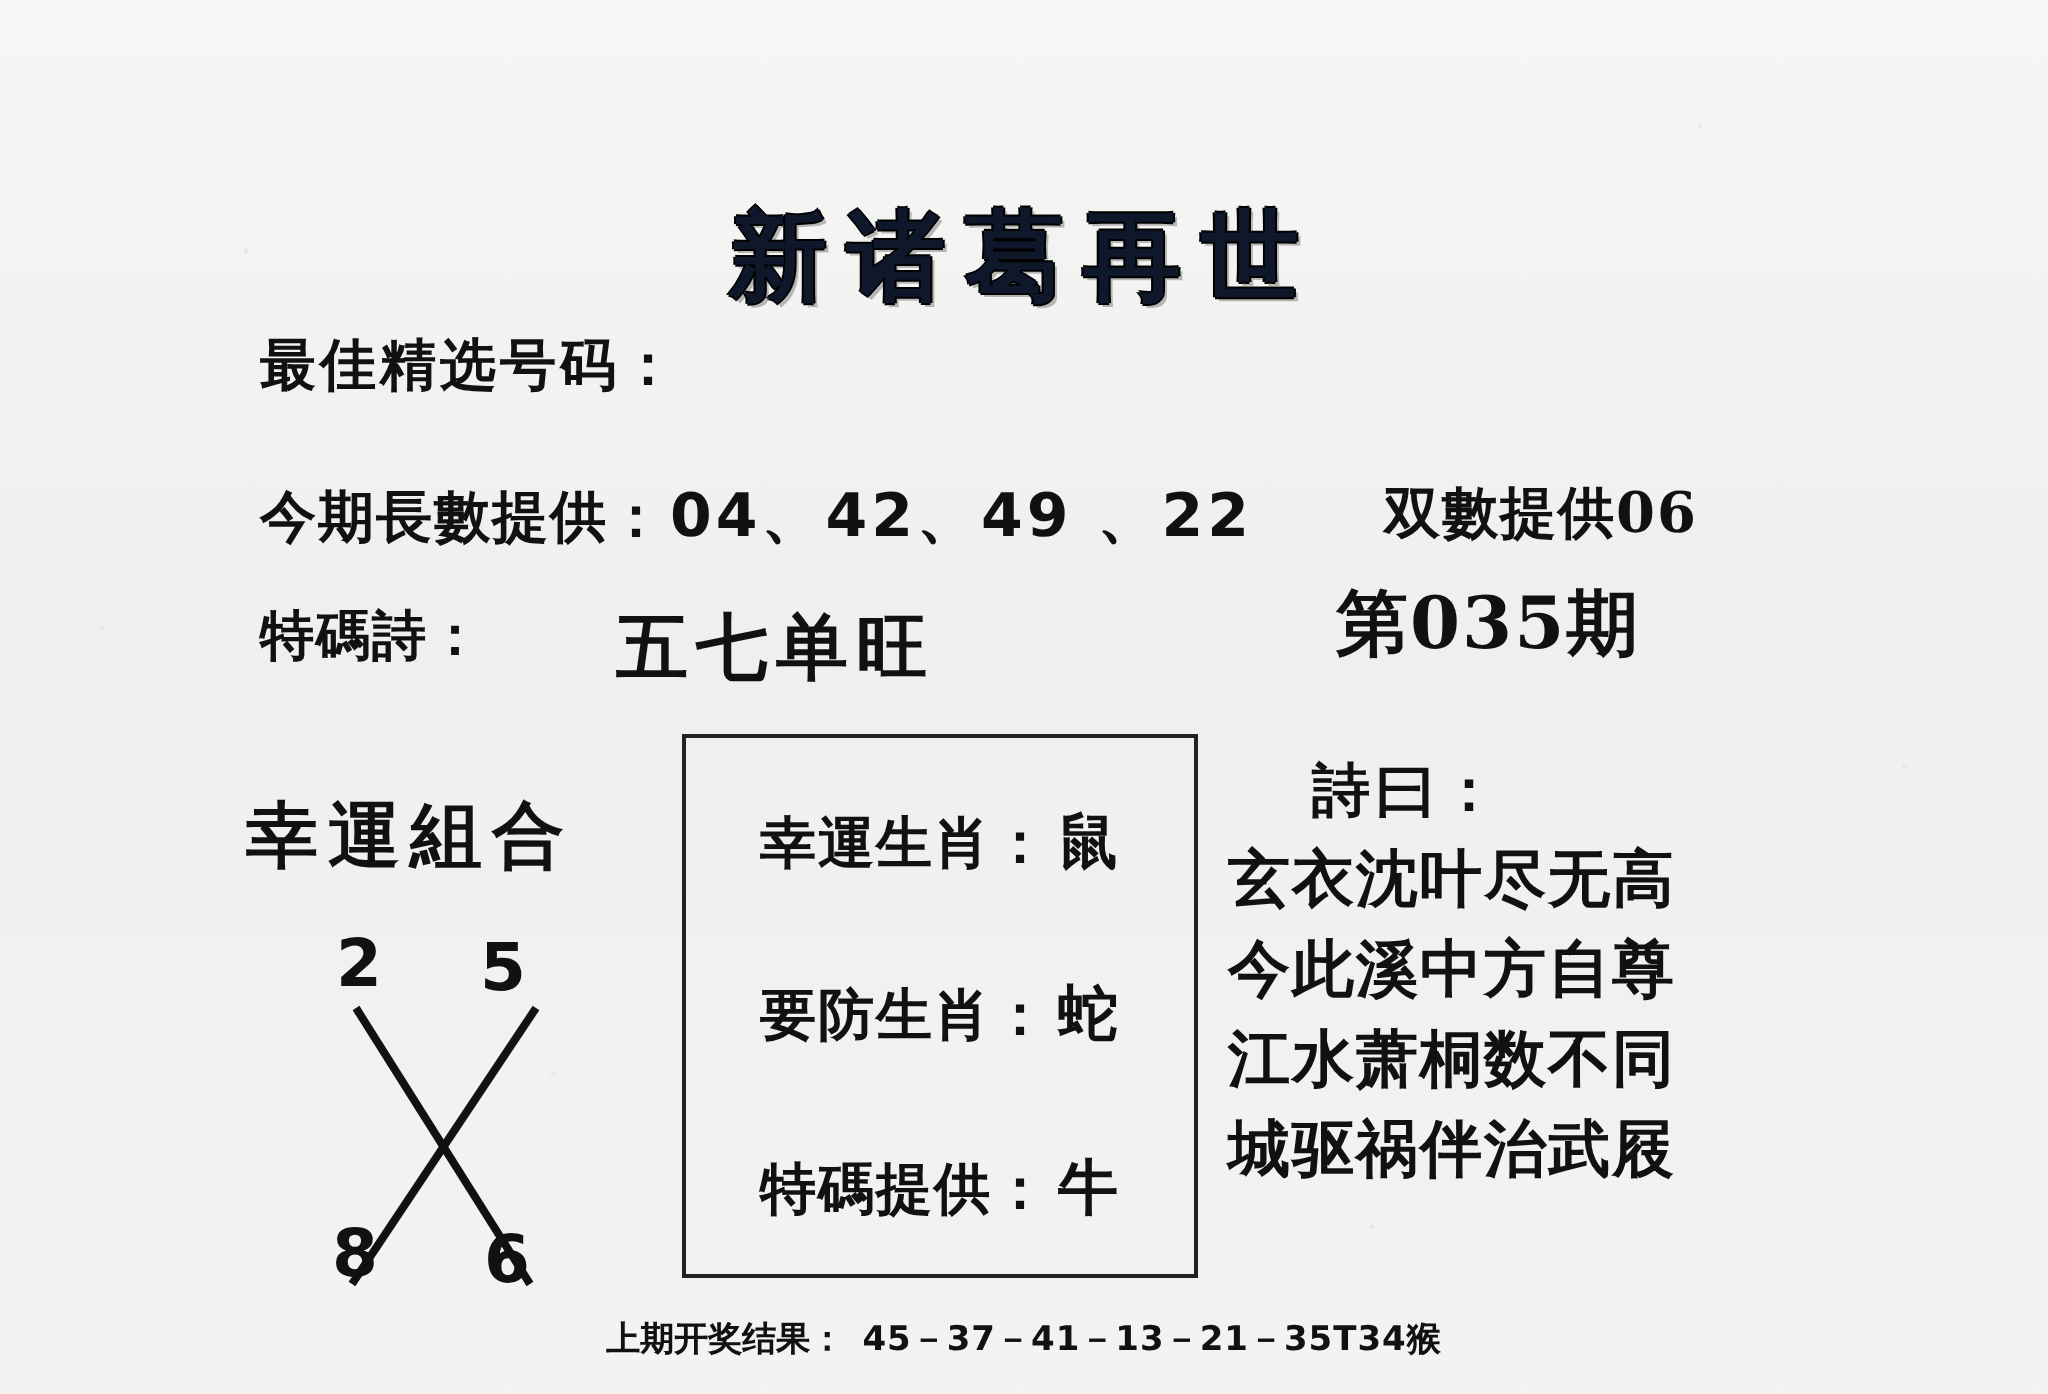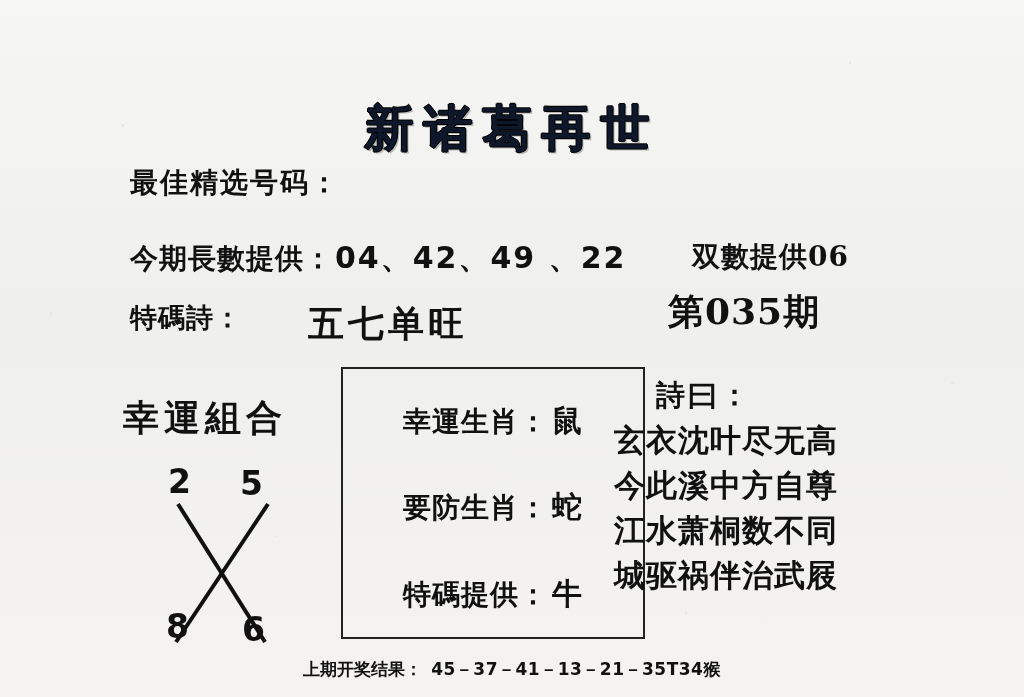"幸運生肖：" .panel { width: 304px -> 258px }
